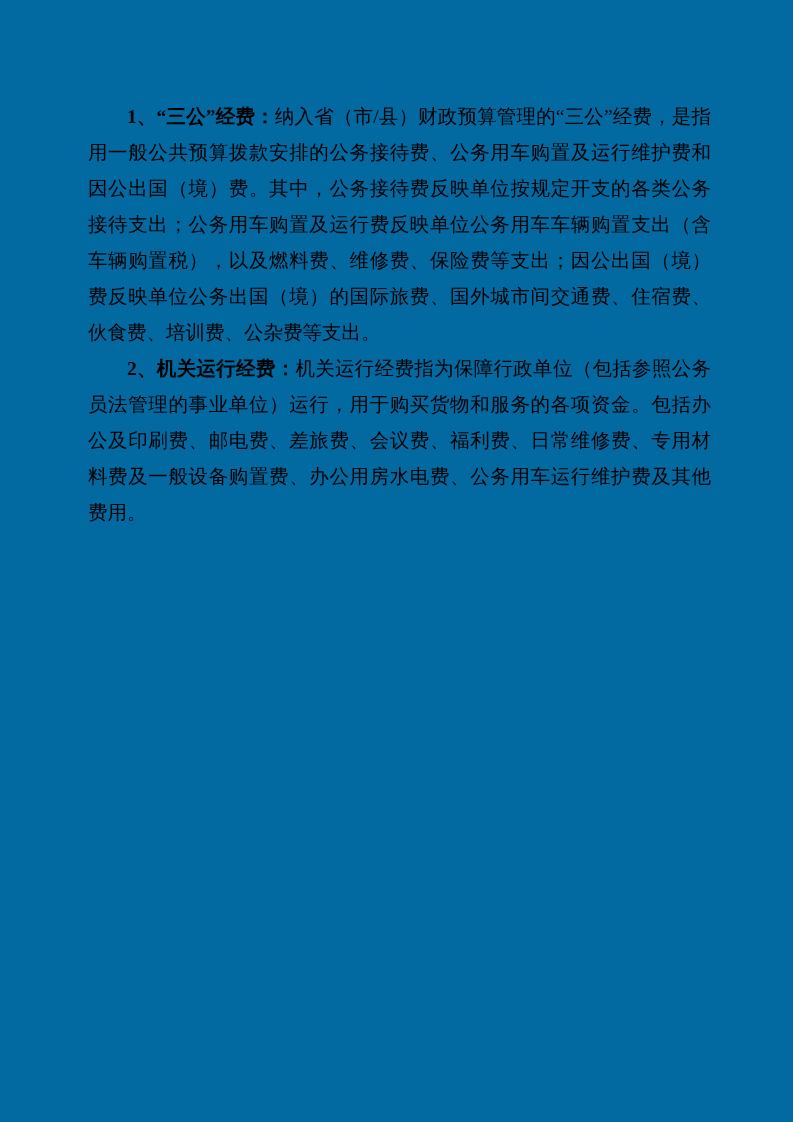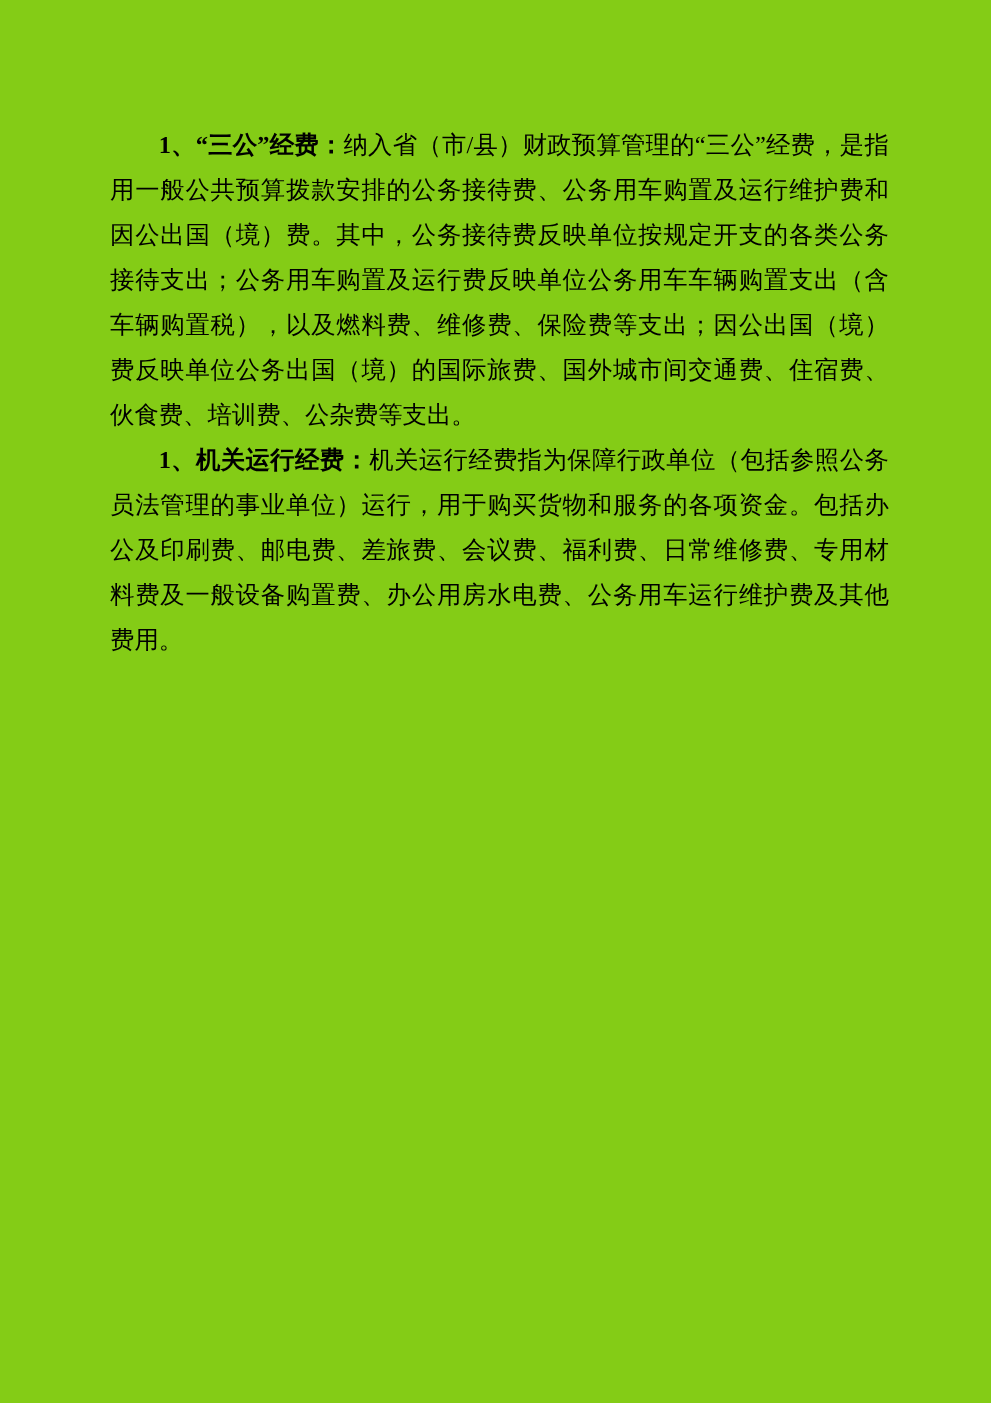"1、“三公”经费：纳入省（市/县）财政预算管理的“三公”经费，是指用一般公共预算" .page { background: #84cc16 -> #0369a1 }
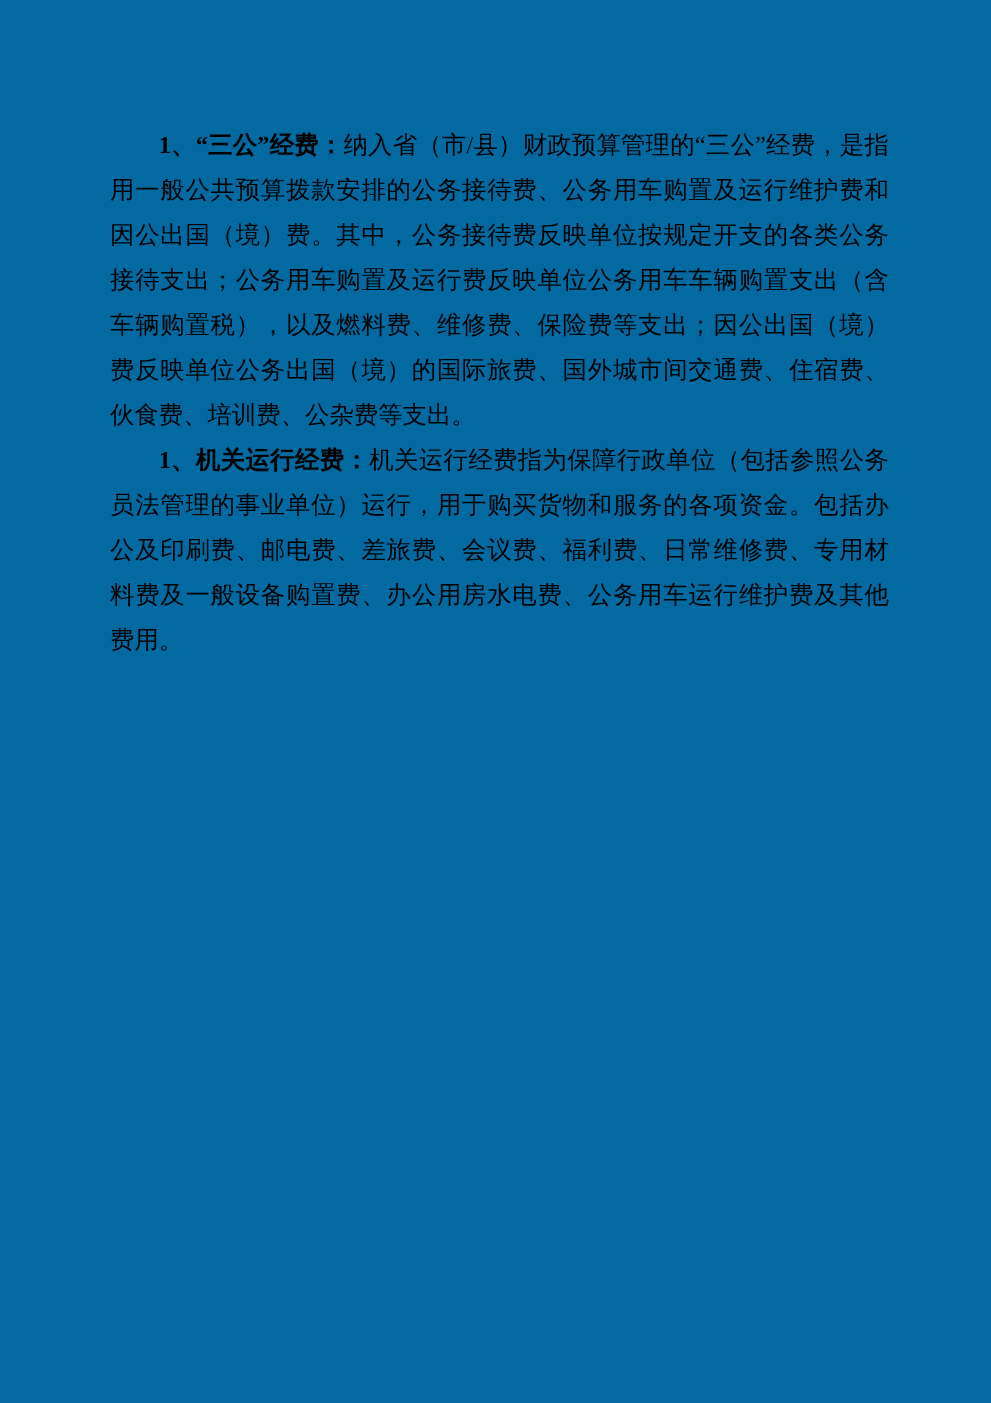"1、机关运行经费：" span.lead { text: 1 -> 2 }
